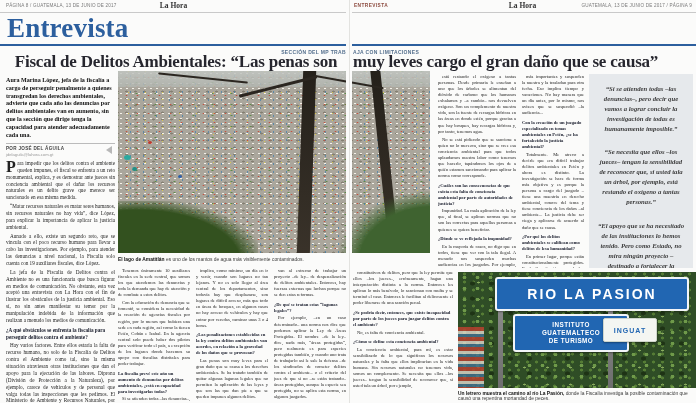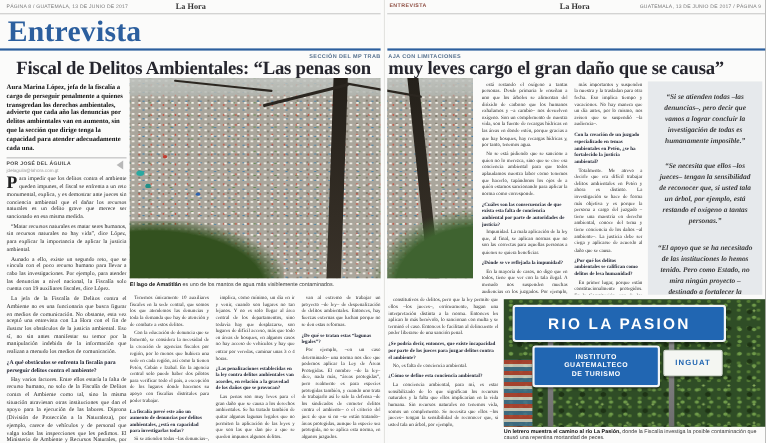"RIO LA PASION" .sign { margin-left: none -> 29px }
